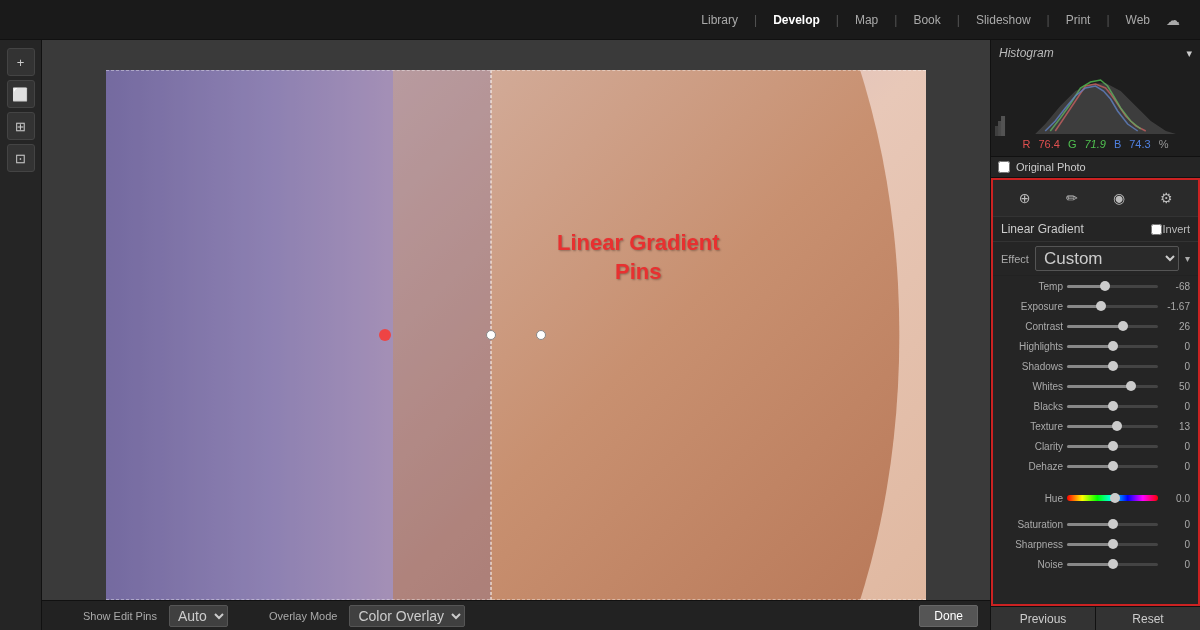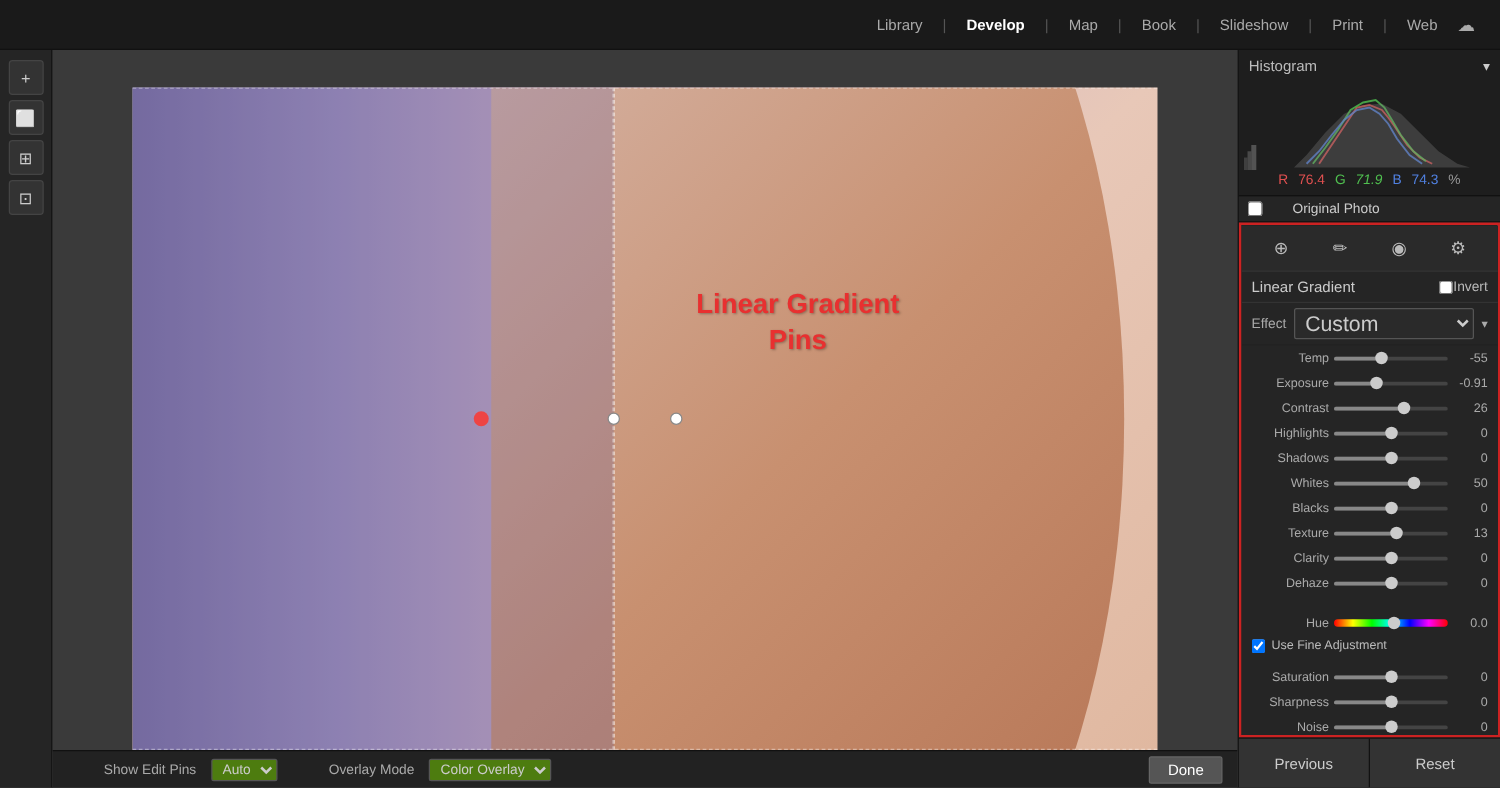"Histogram" #histogram-title { font-style: none -> italic }
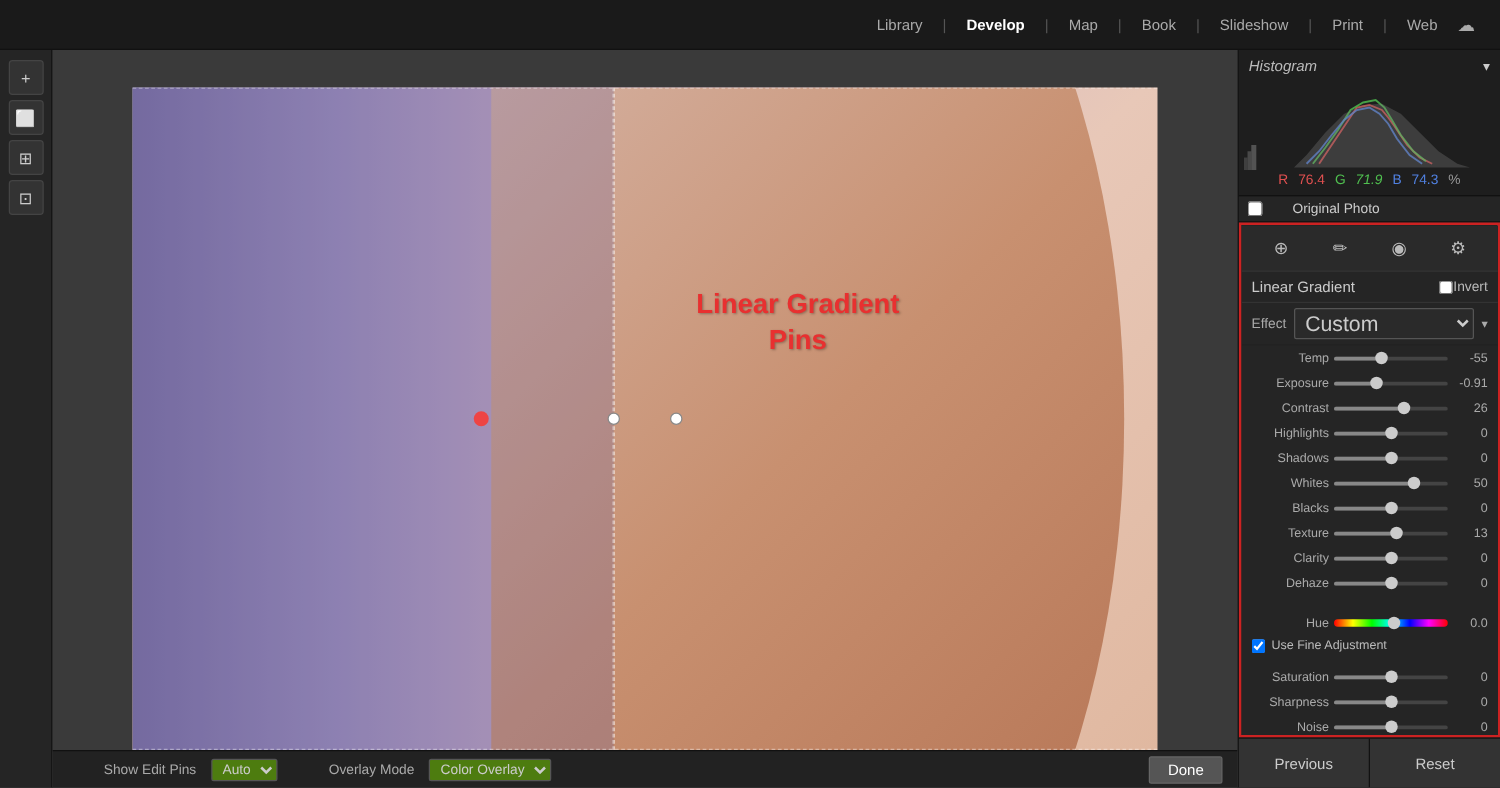"Original Photo" #original-photo-row { gap: 24px -> 6px }
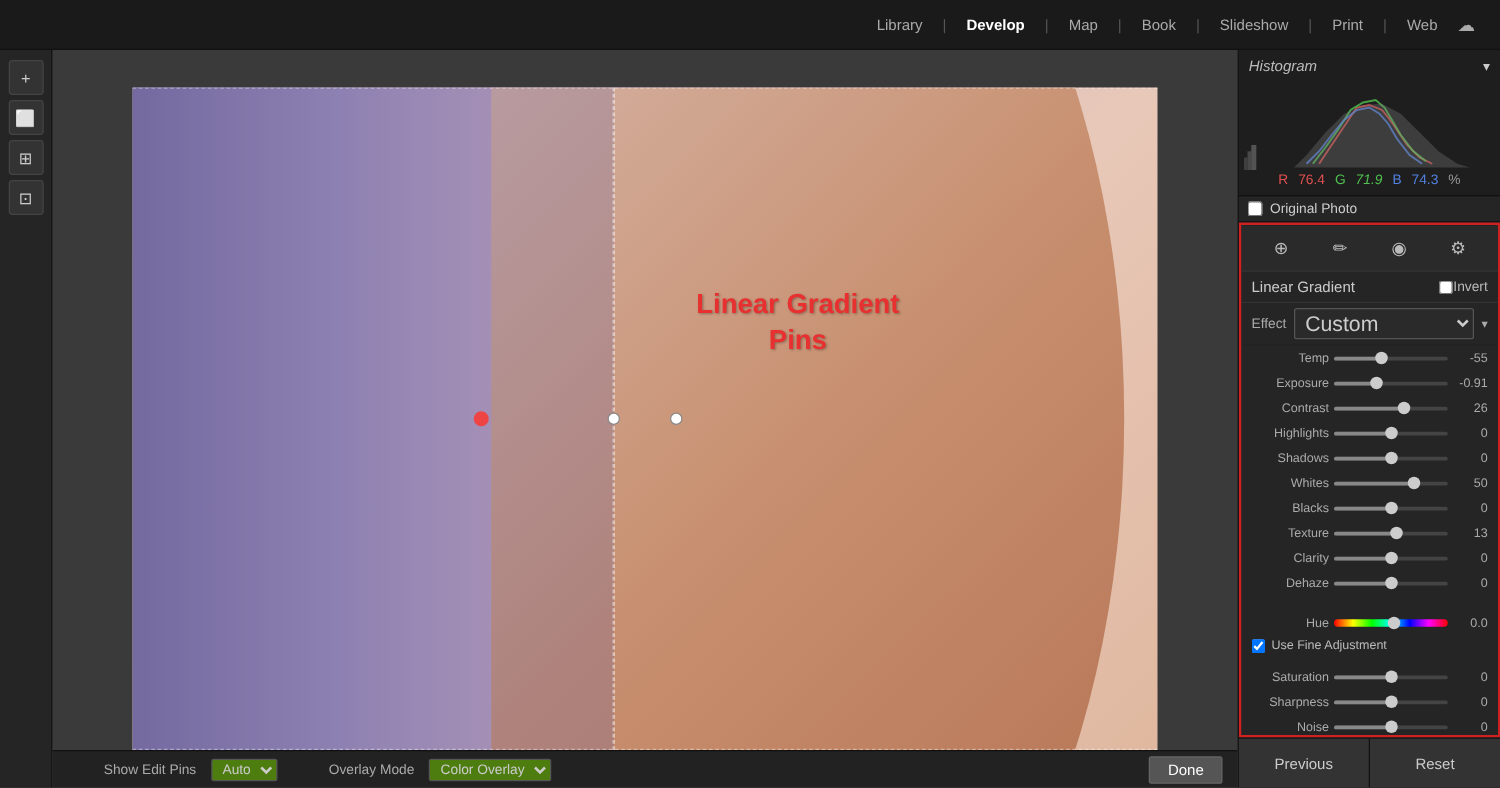"-55" span.slider-value { text: -55 -> -68 }
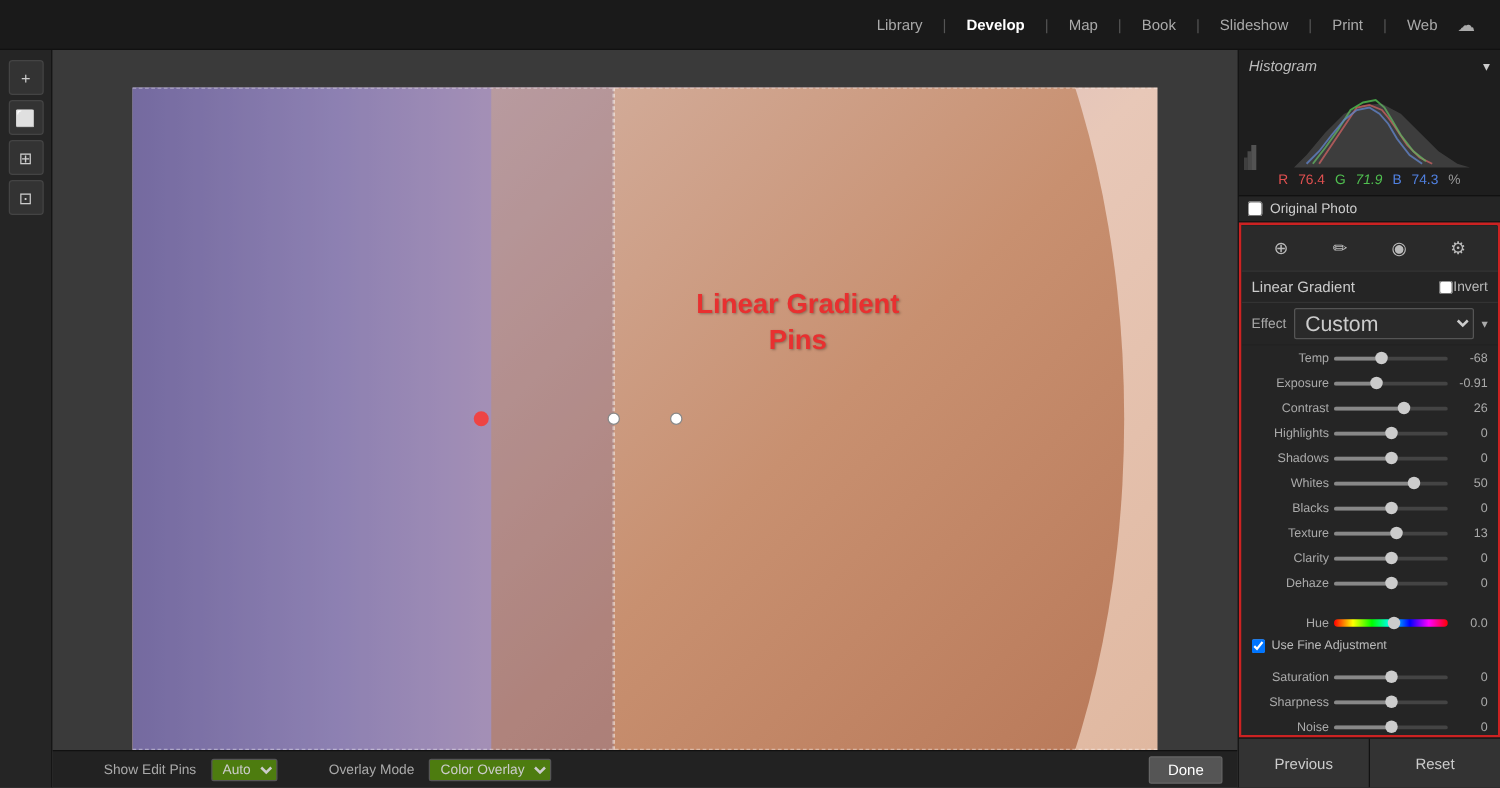"-0.91" span.slider-value { text: -0.91 -> -1.67 }
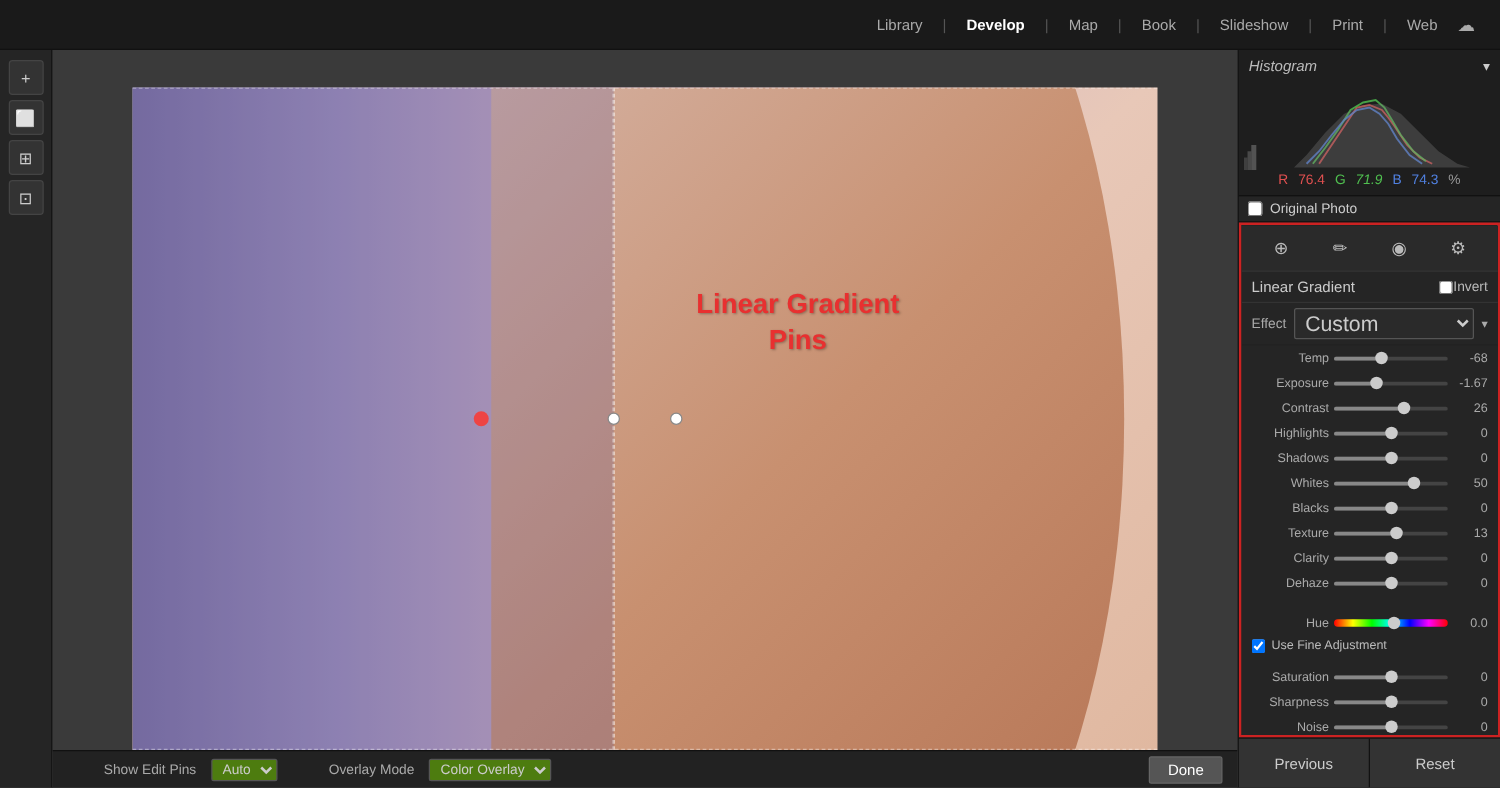"Use Fine Adjustment" div { html: <div> <input> <span>Use Fine Adjustment</span> </div> -> none }
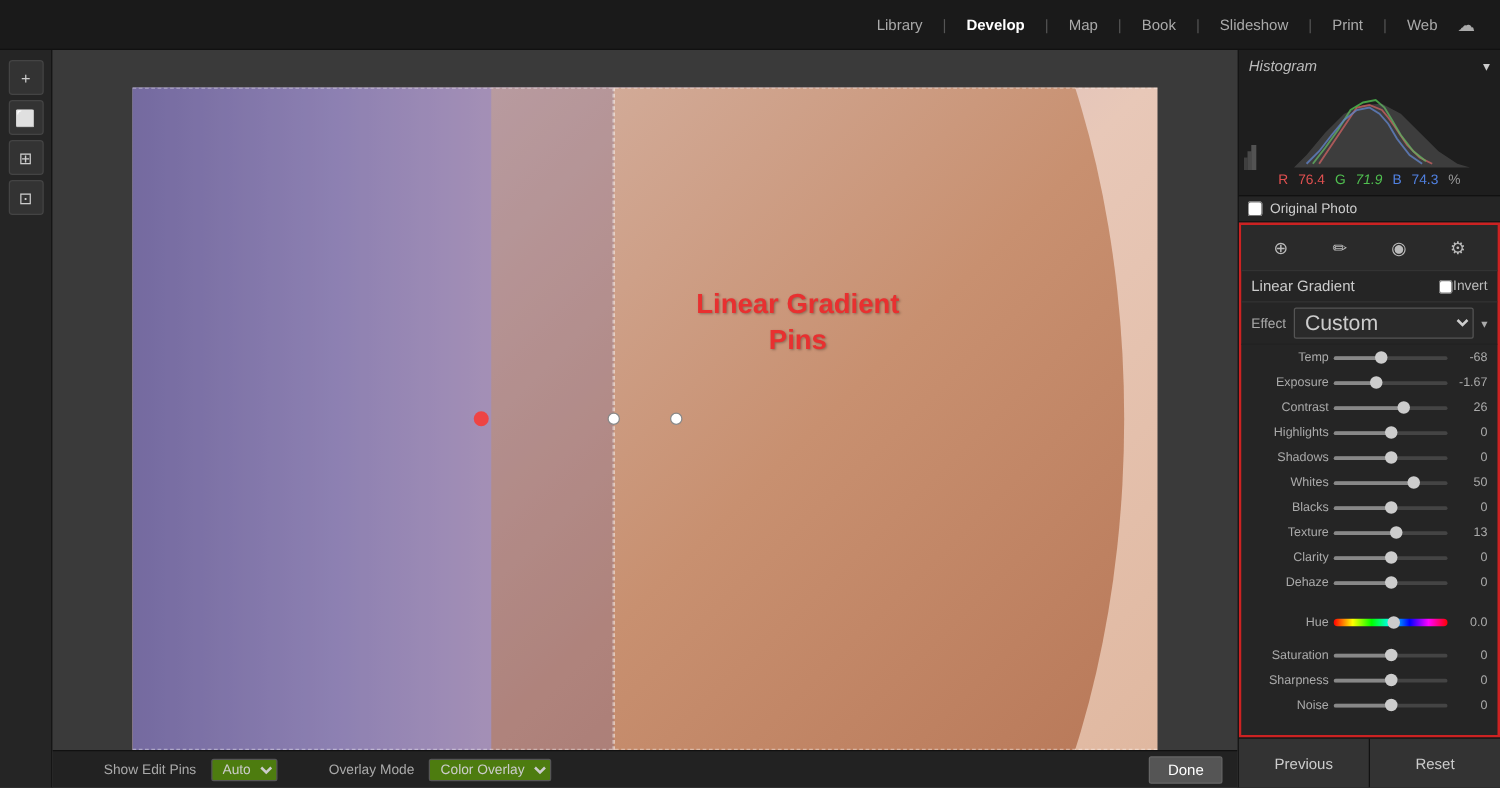"Auto" .bottom-select { background: #4d7c0f -> #404040; font-size: 11px -> 14px }
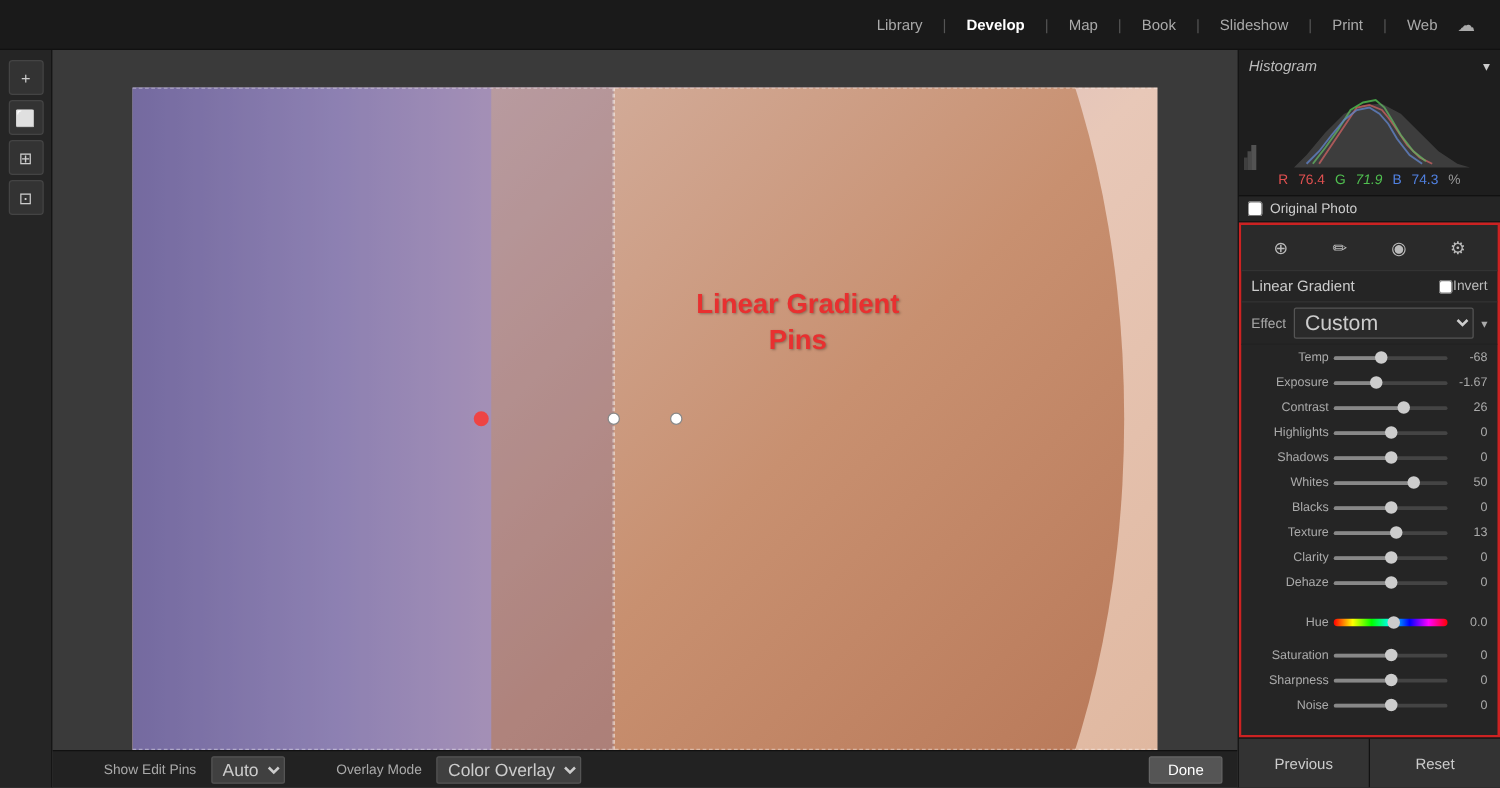"Previous" #panel-bottom-btns { height: 40px -> 24px }
